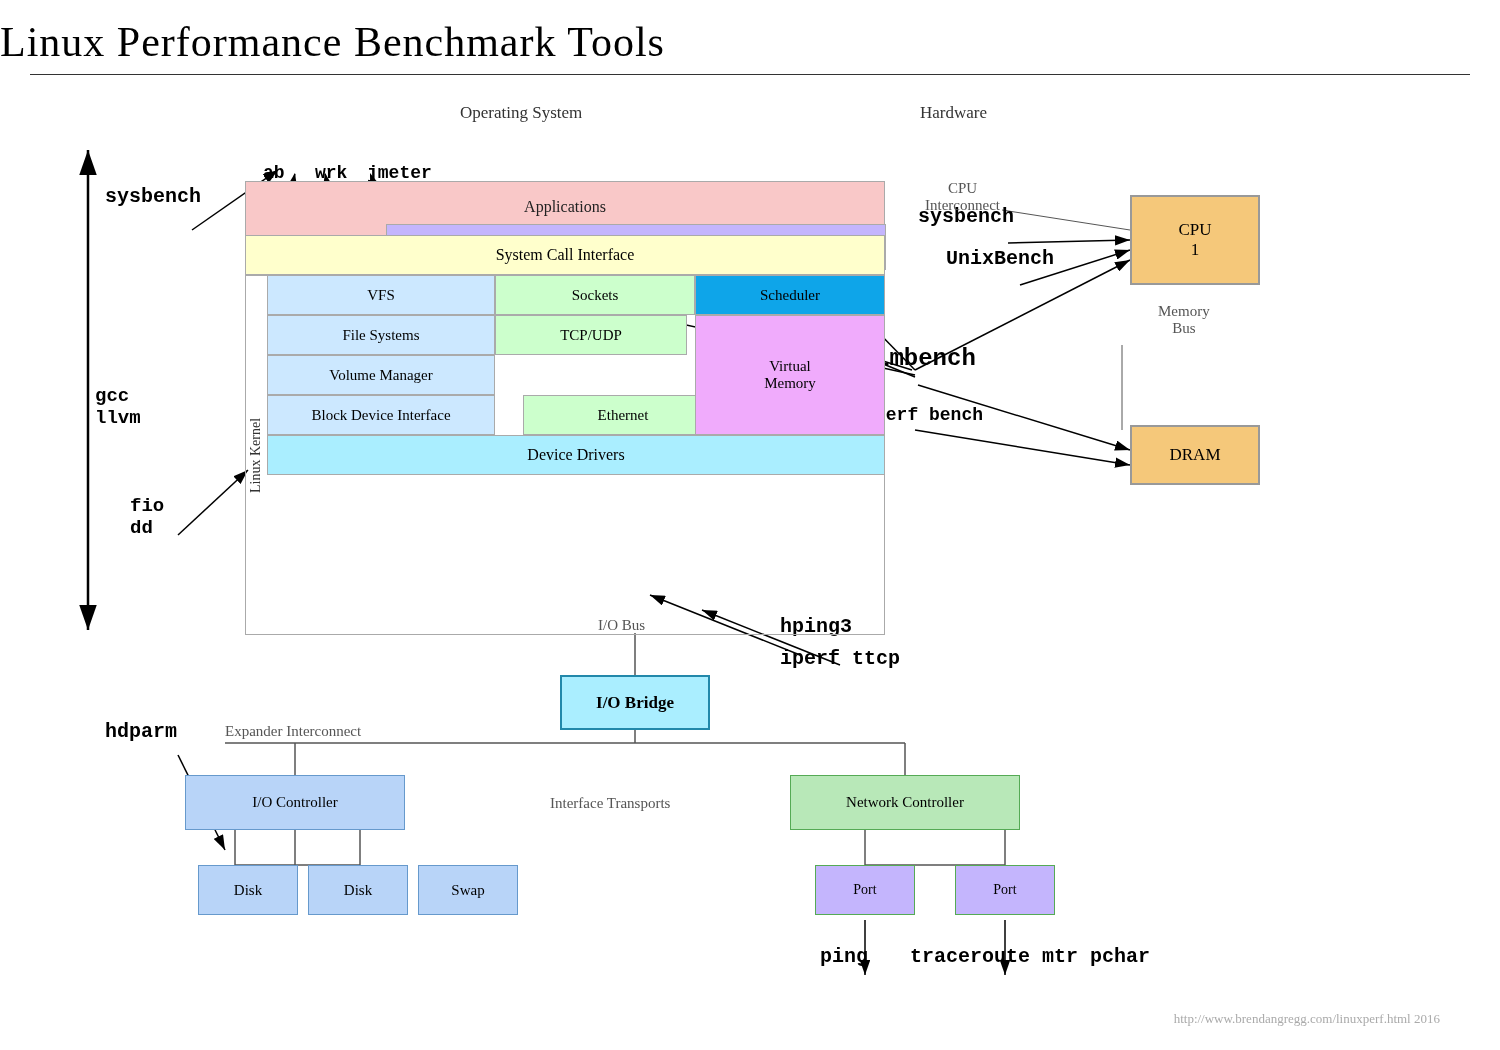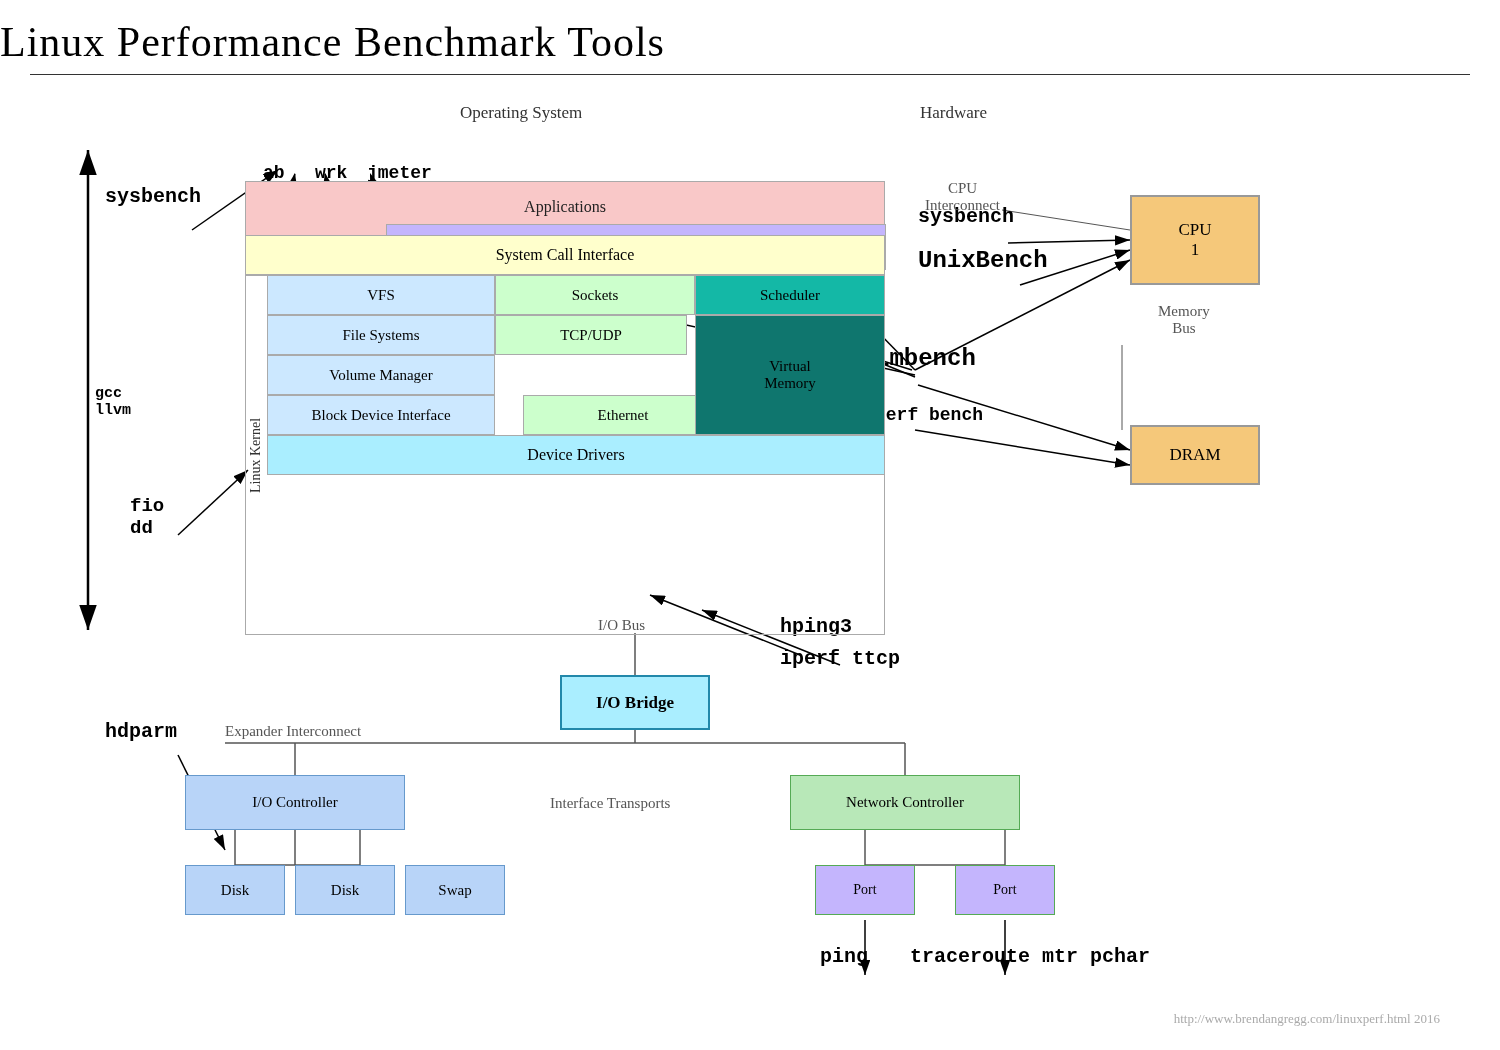"UnixBench" div.tool-label { font-size: 24px -> 20px; left: 888px -> 916px }
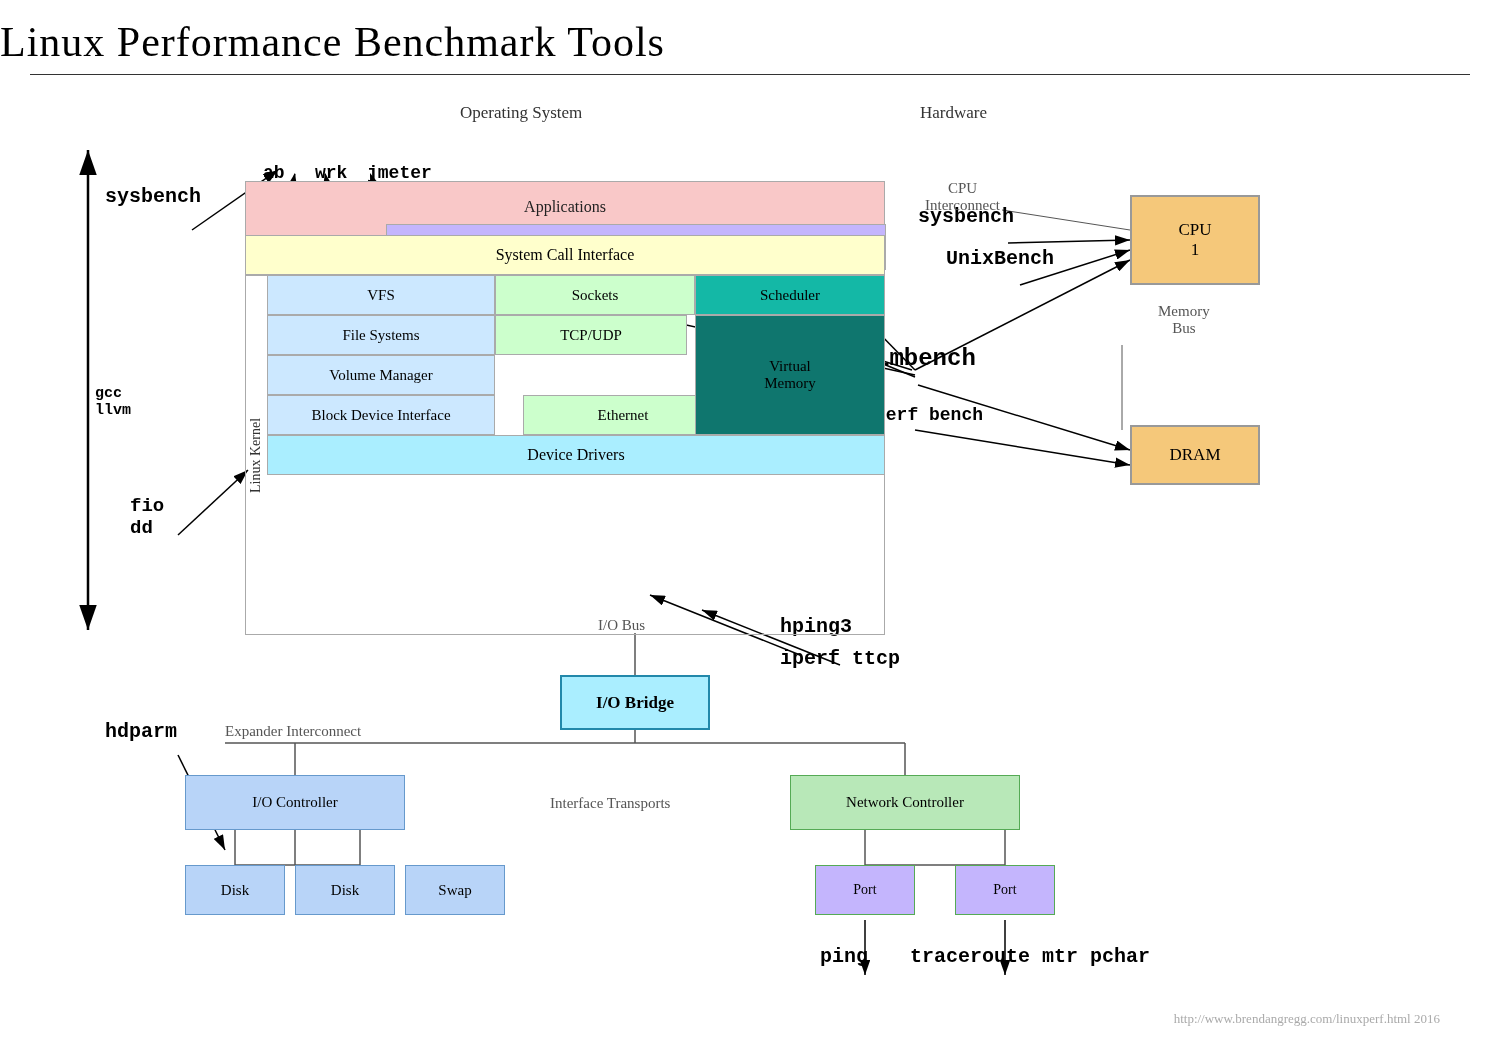"Scheduler" div { background: #14b8a6 -> #0ea5e9 }
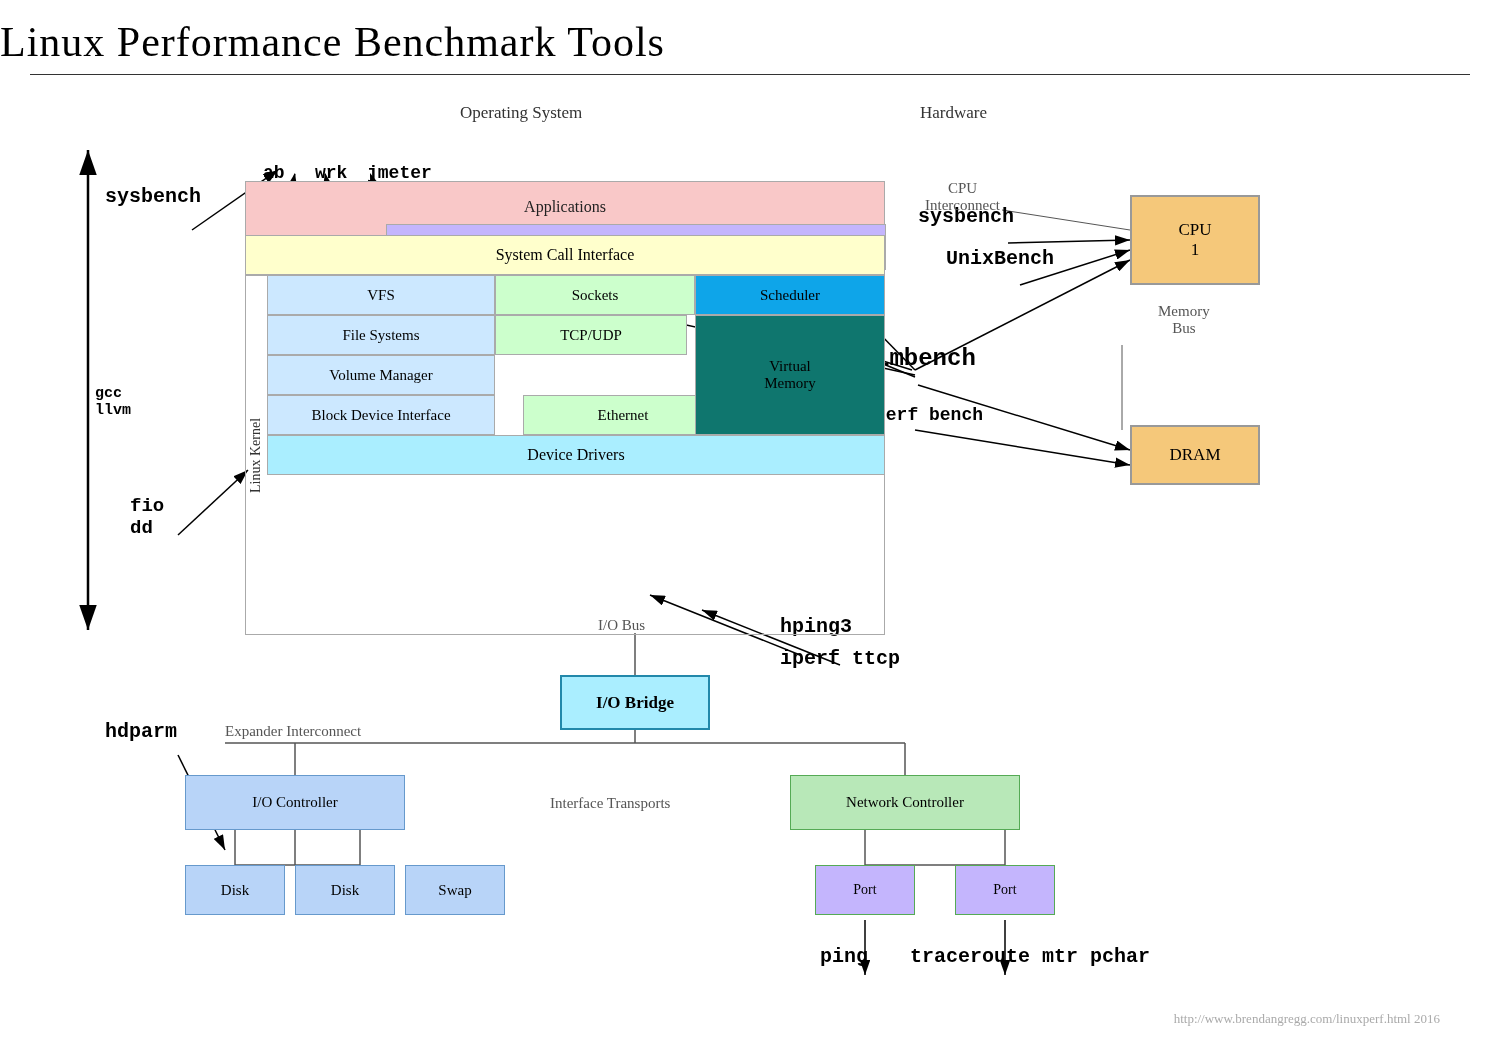"Virtual" div { background: #0f766e -> #f0abfc }
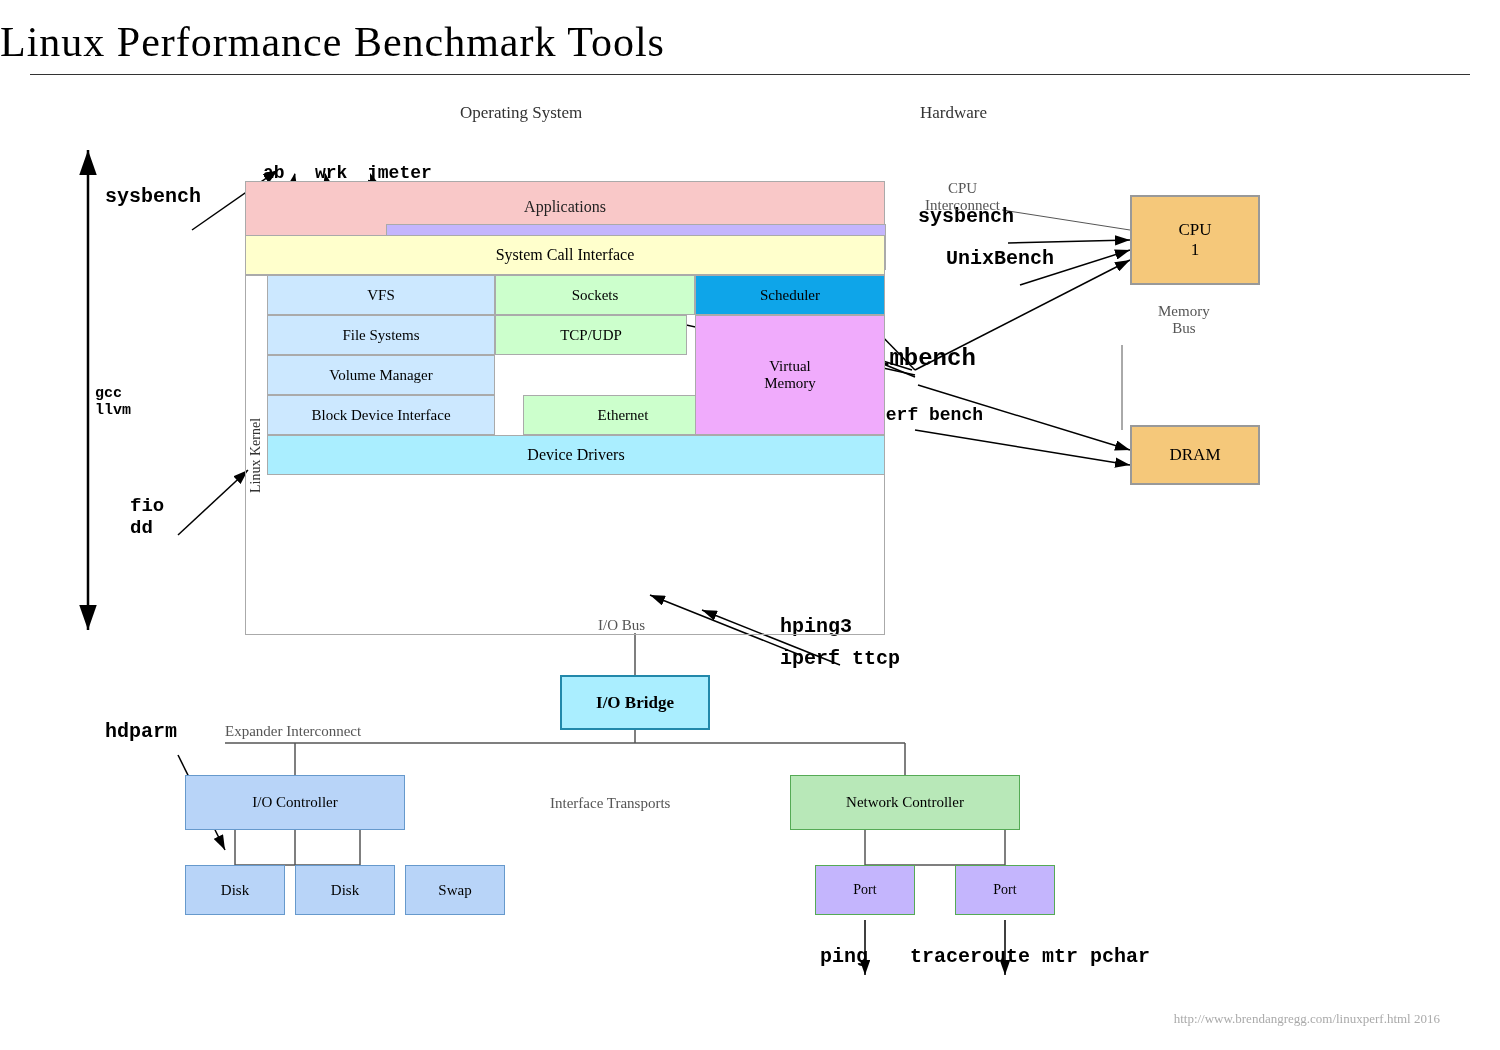"gcc" div.tool-label { font-size: 15px -> 19px }
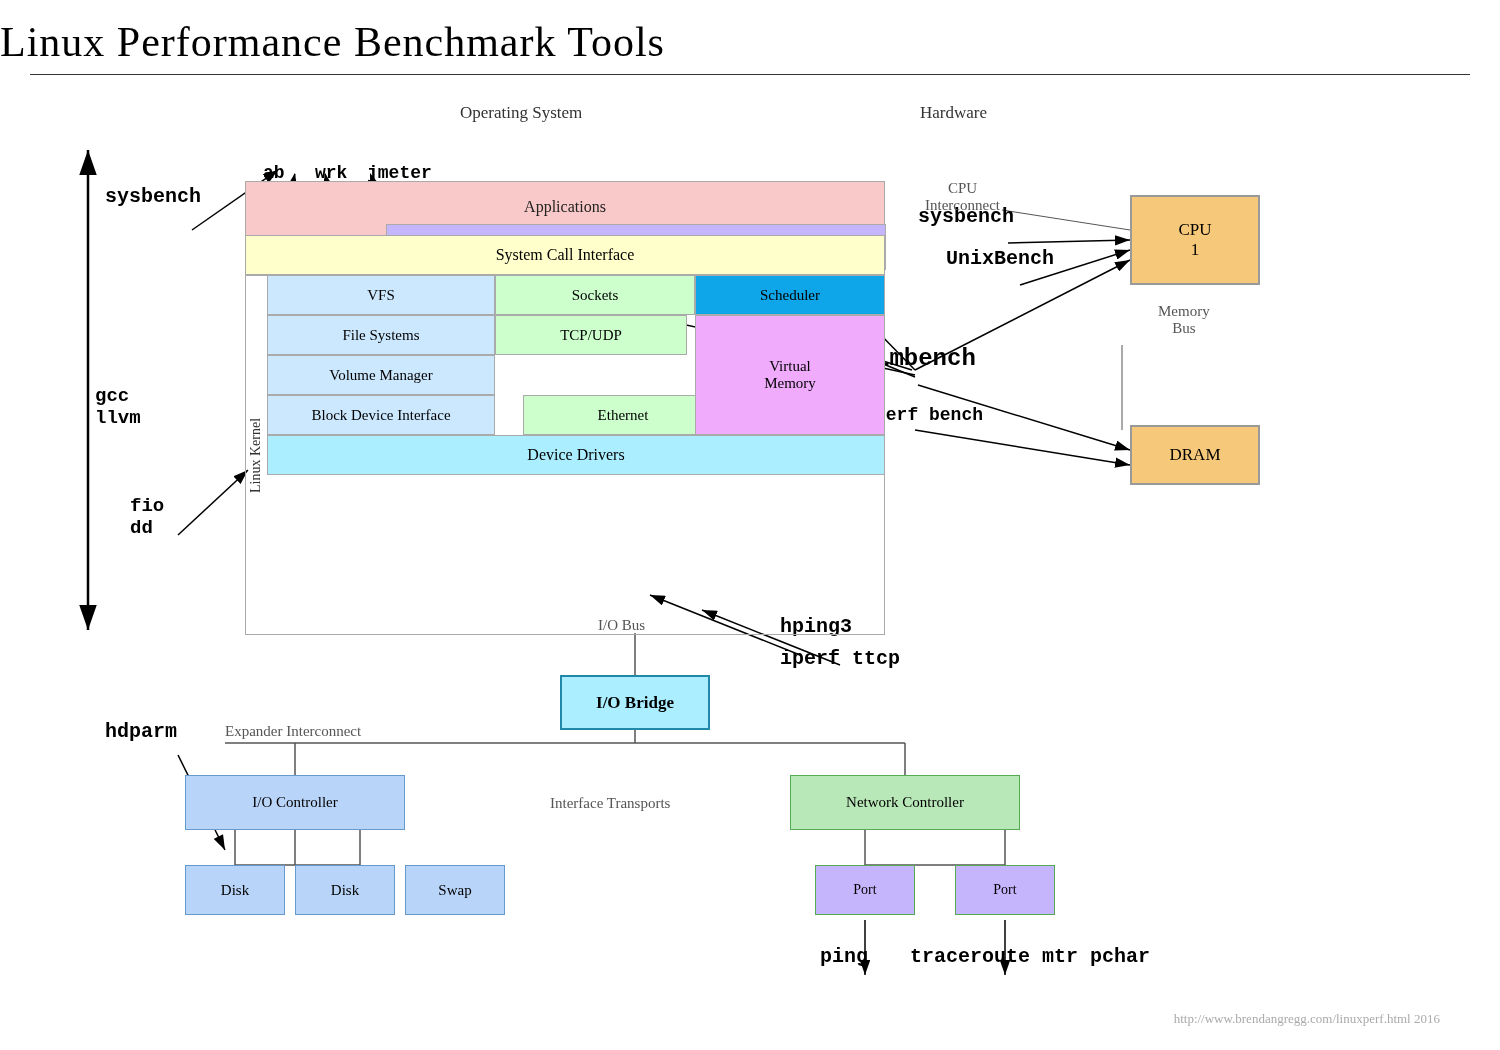"Disk" .disk-box { margin-left: none -> 13px }
